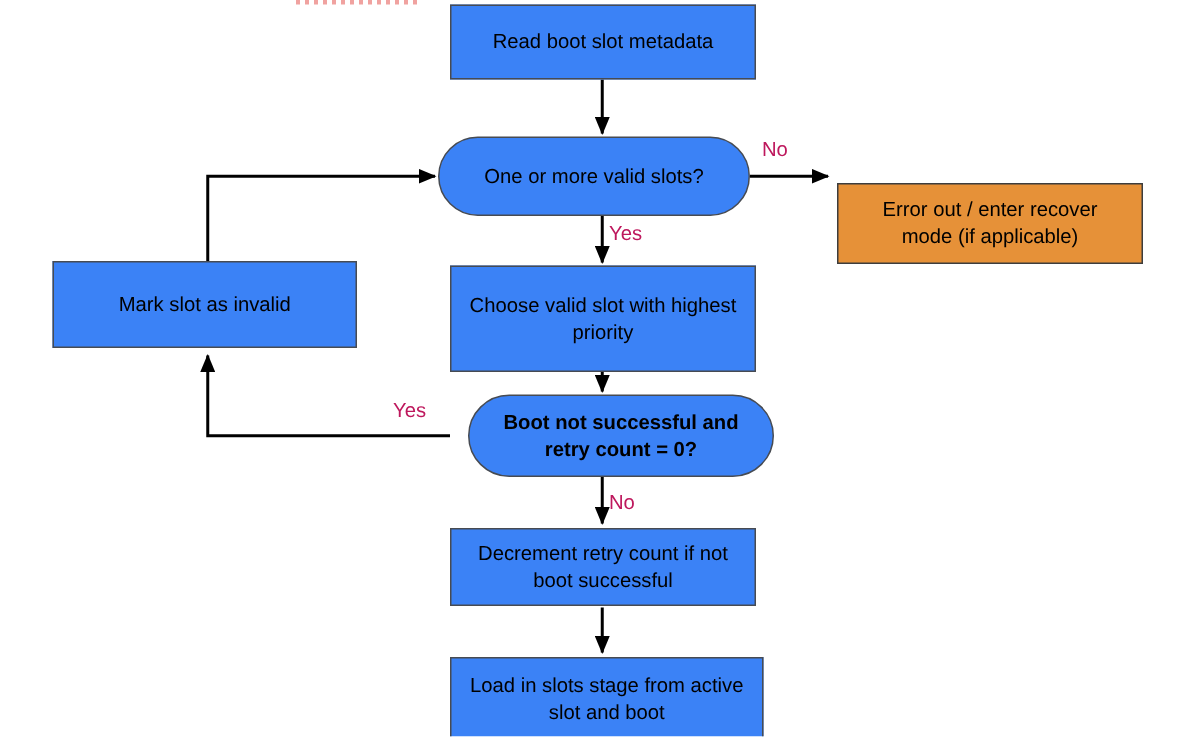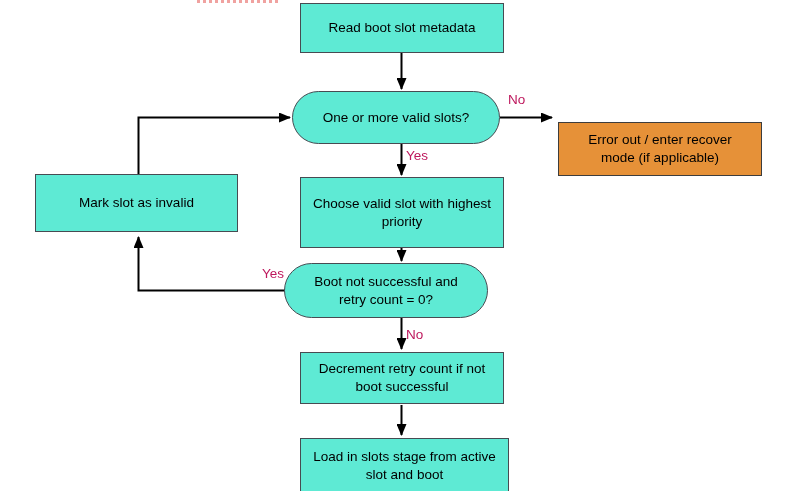"Read boot slot metadata" .node { background: #5eead4 -> #3b82f6 }
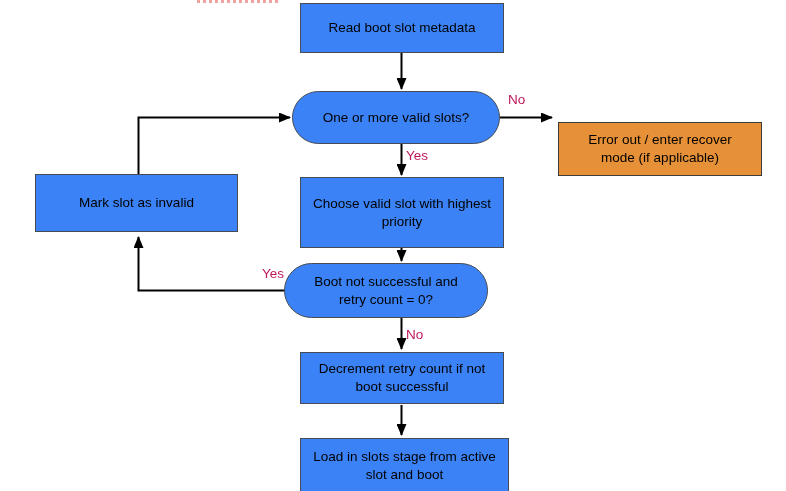"Boot not successful and retry" .n-boot { font-weight: none -> bold; left: 284px -> 312px }
